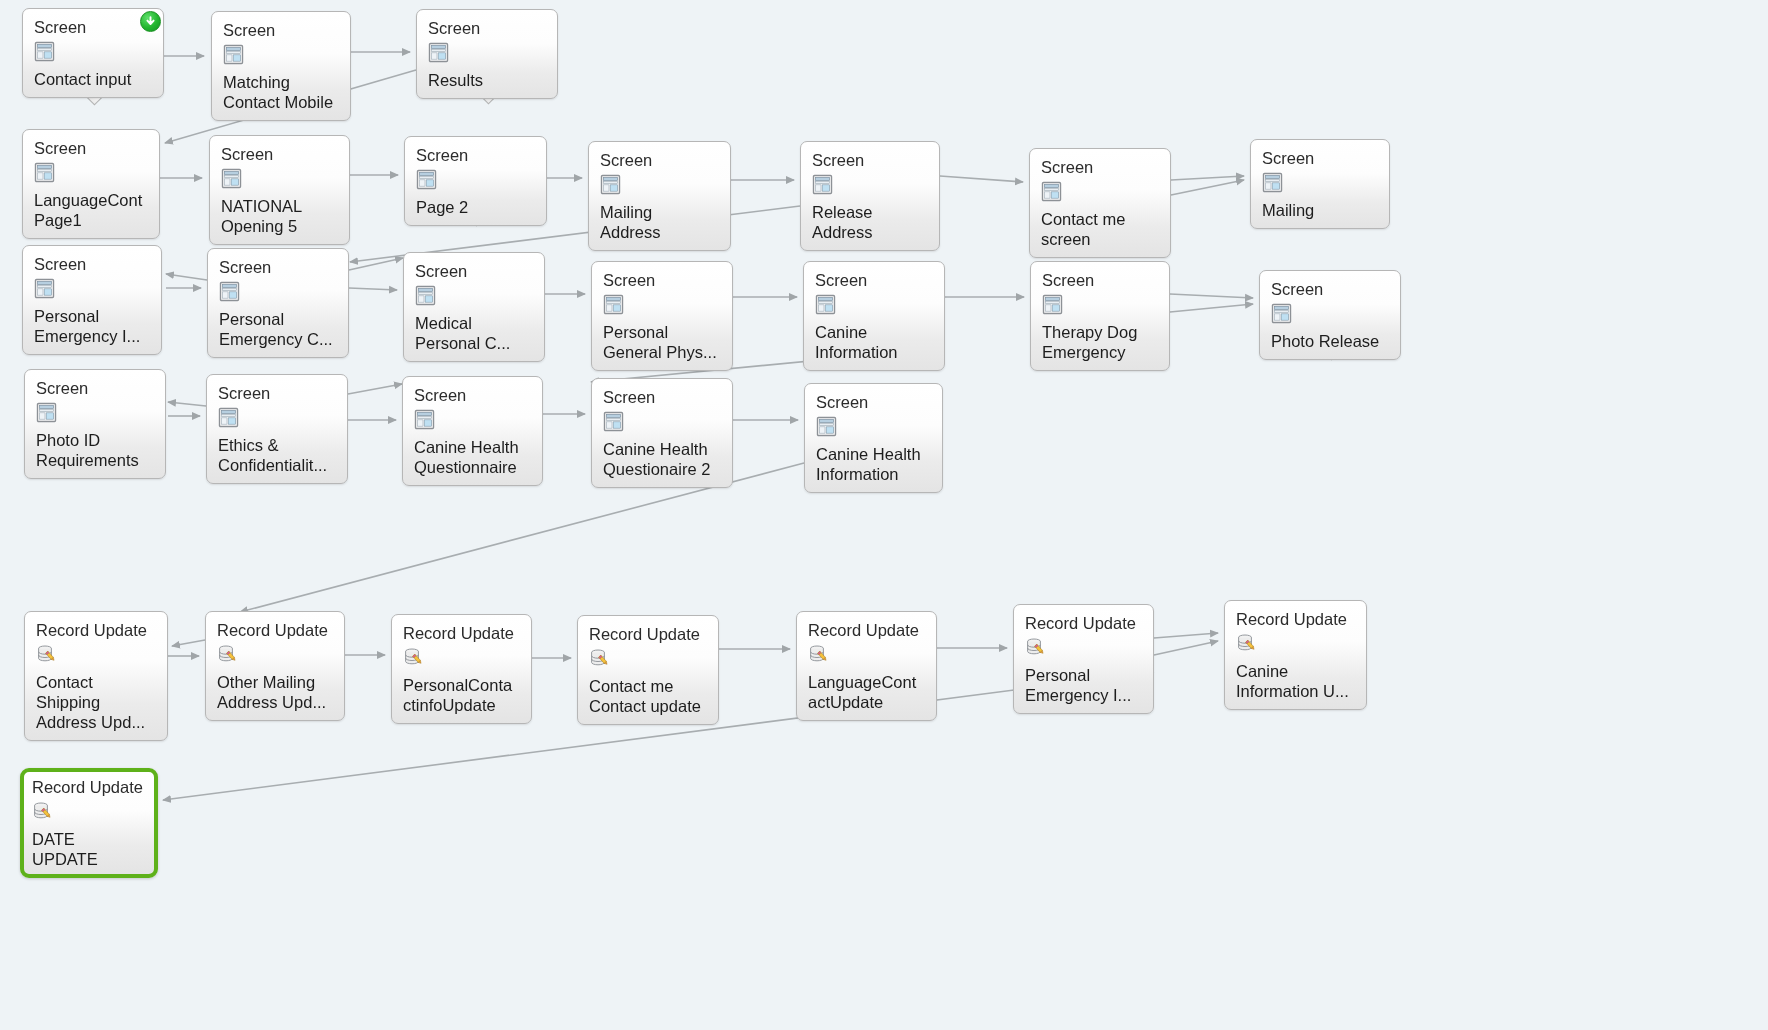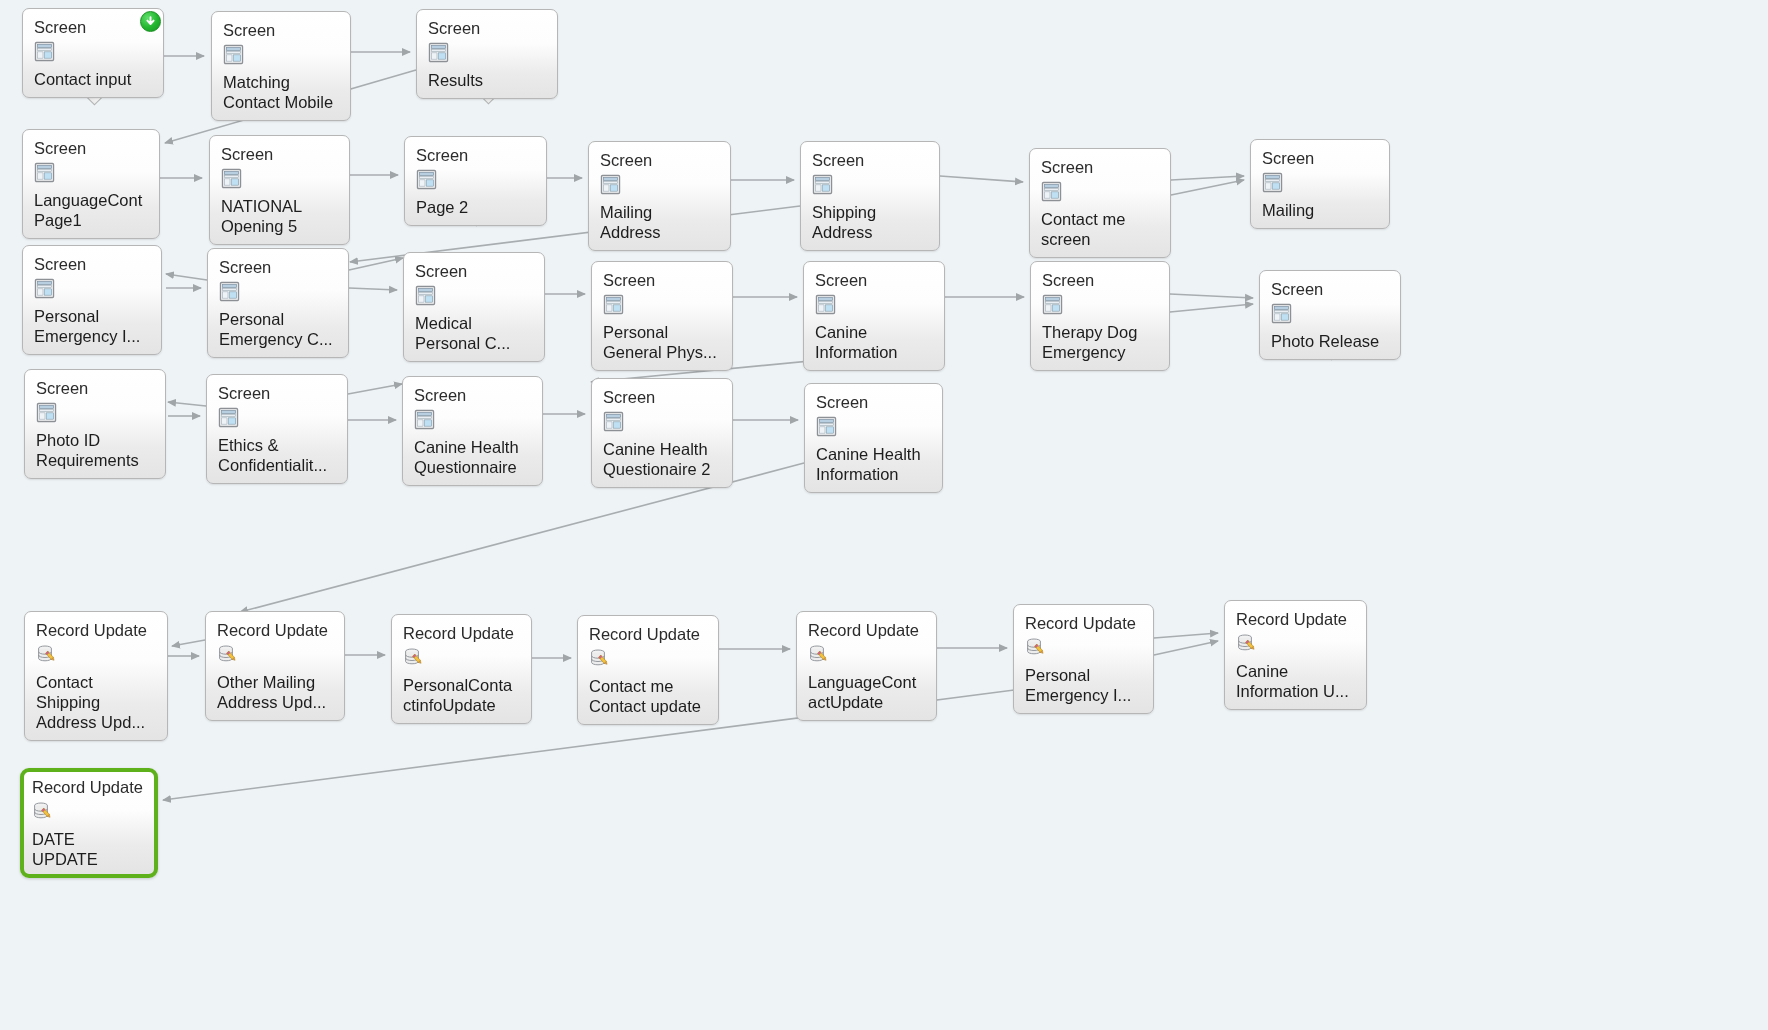"Shipping" div.node-label { text: Shipping -> Release }
